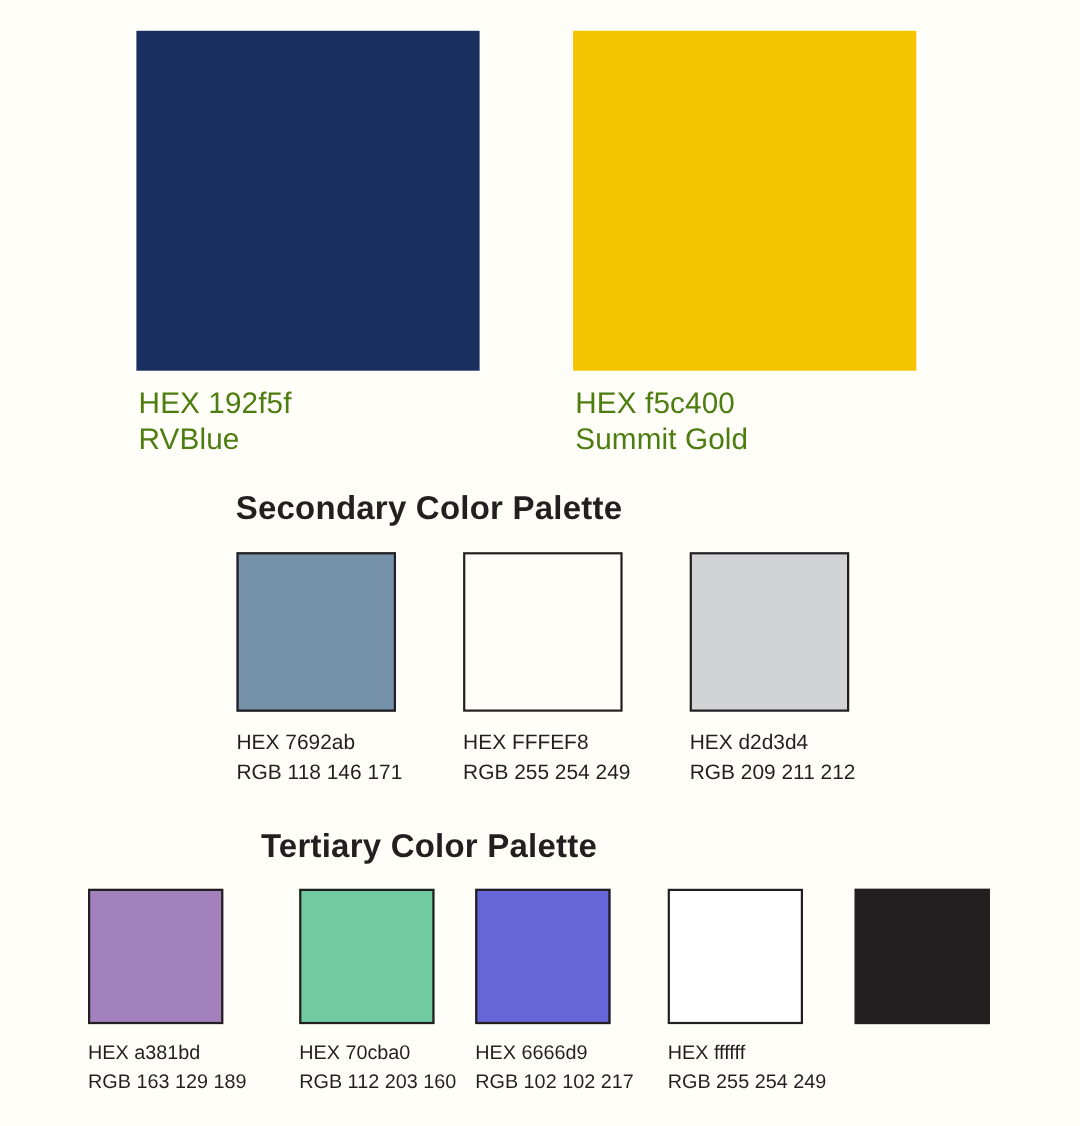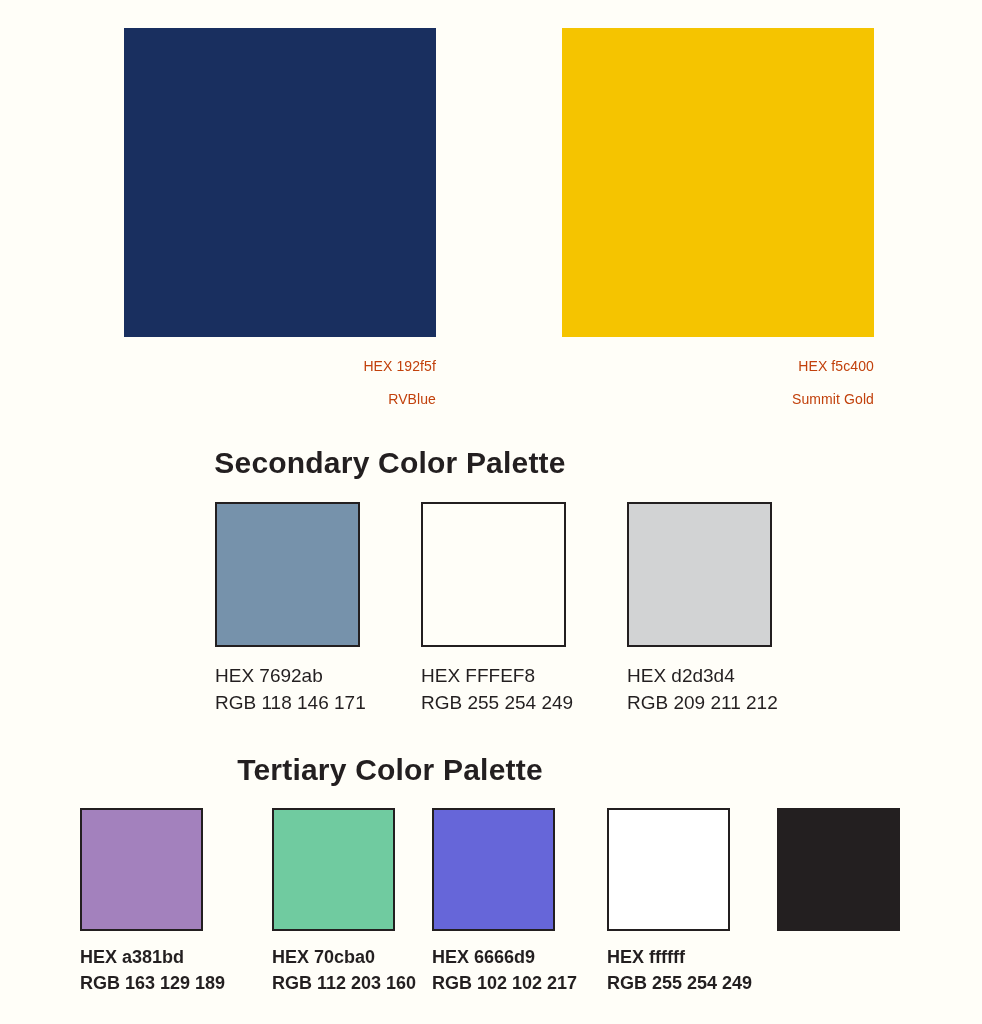"HEX 192f5f" .primary-labels .line { color: #c2410c -> #4d7c0f; font-size: 14px -> 27px; text-align: right -> none }
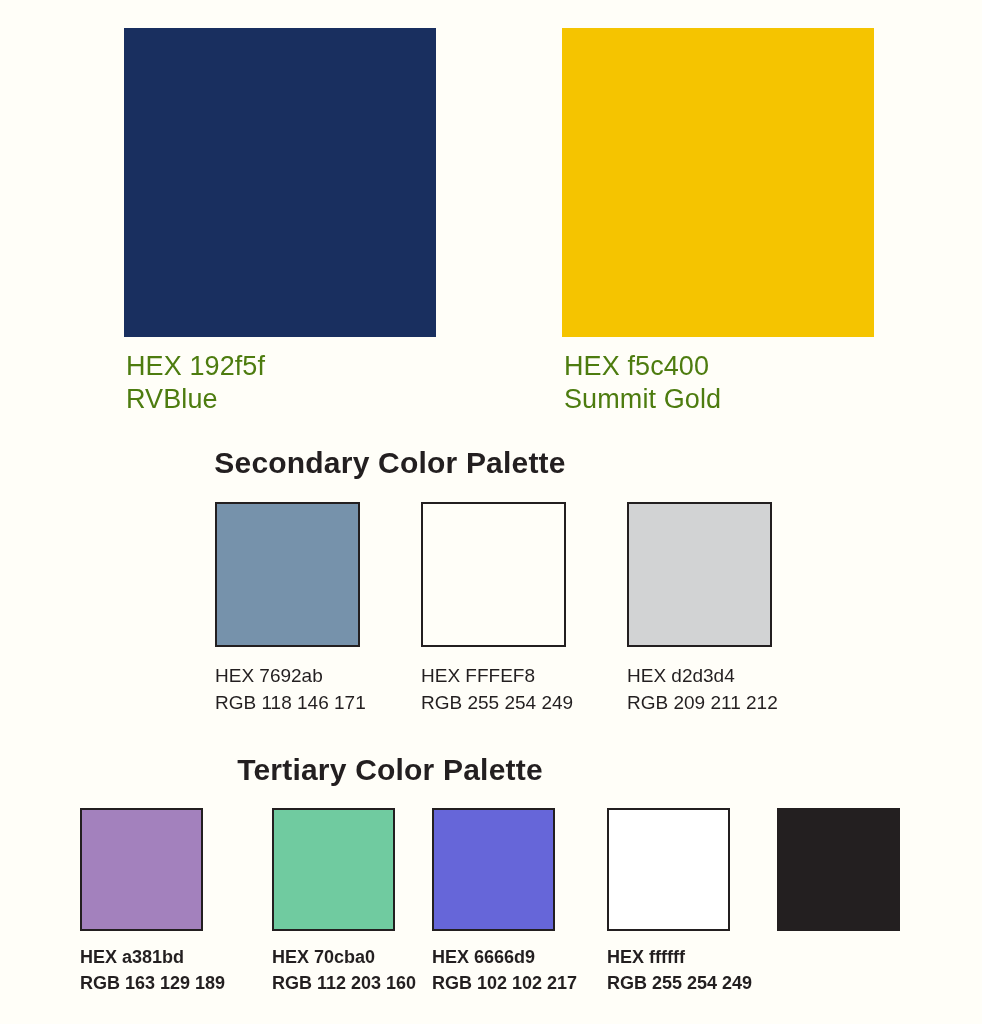"HEX f5c400" .primary-item.p1 { left: 562px -> 521px }
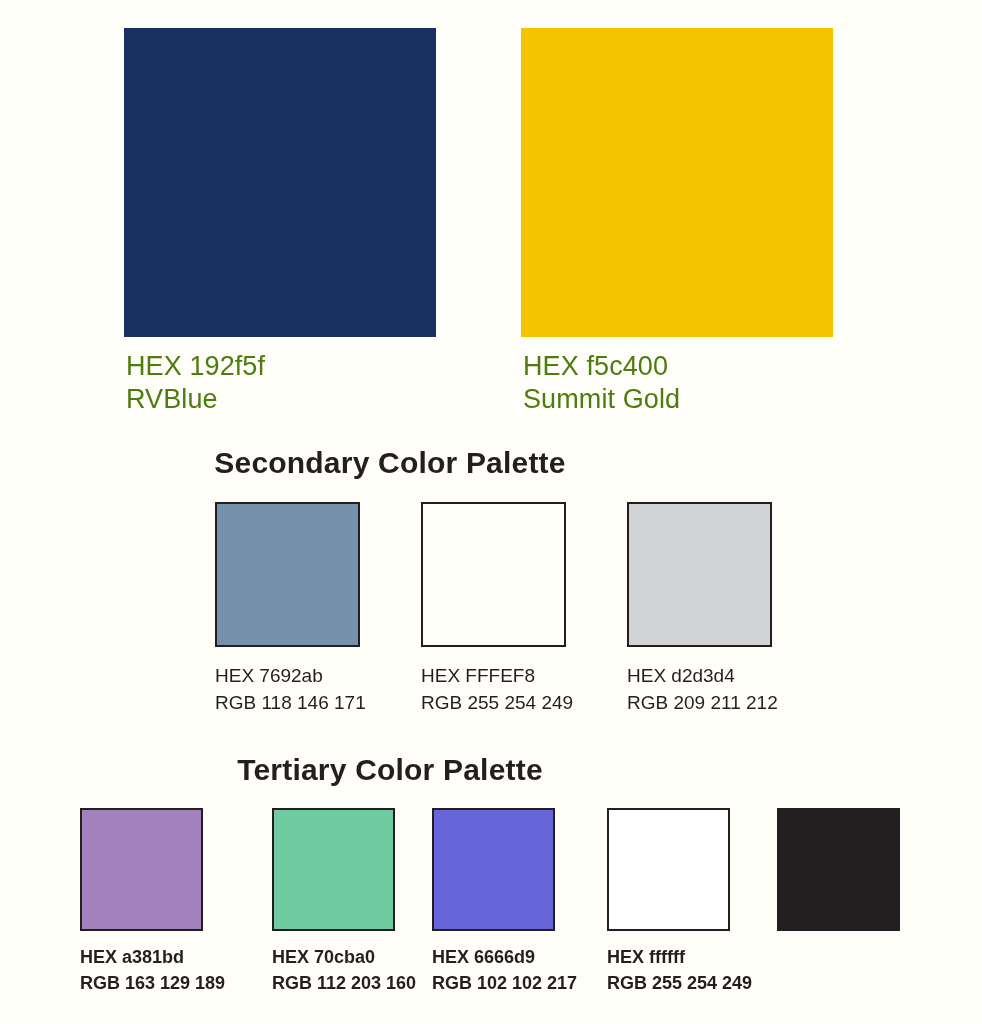"HEX a381bd" .tertiary-row { font-weight: bold -> none }
